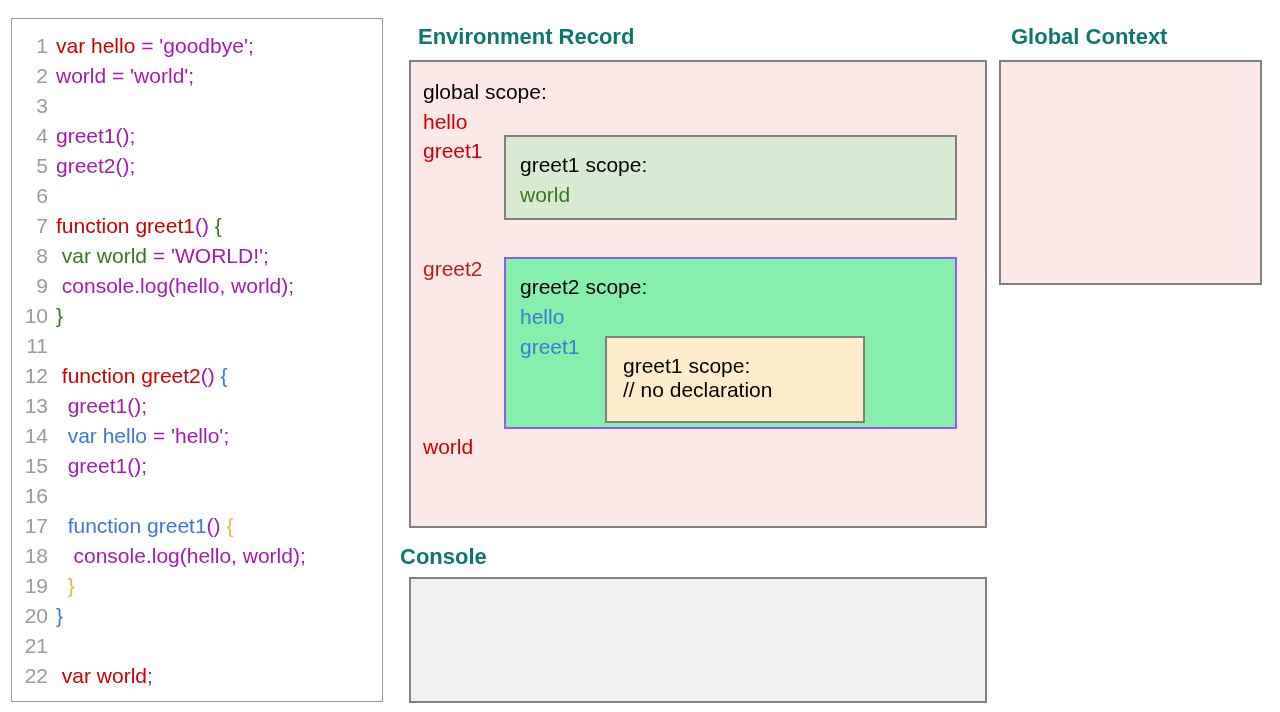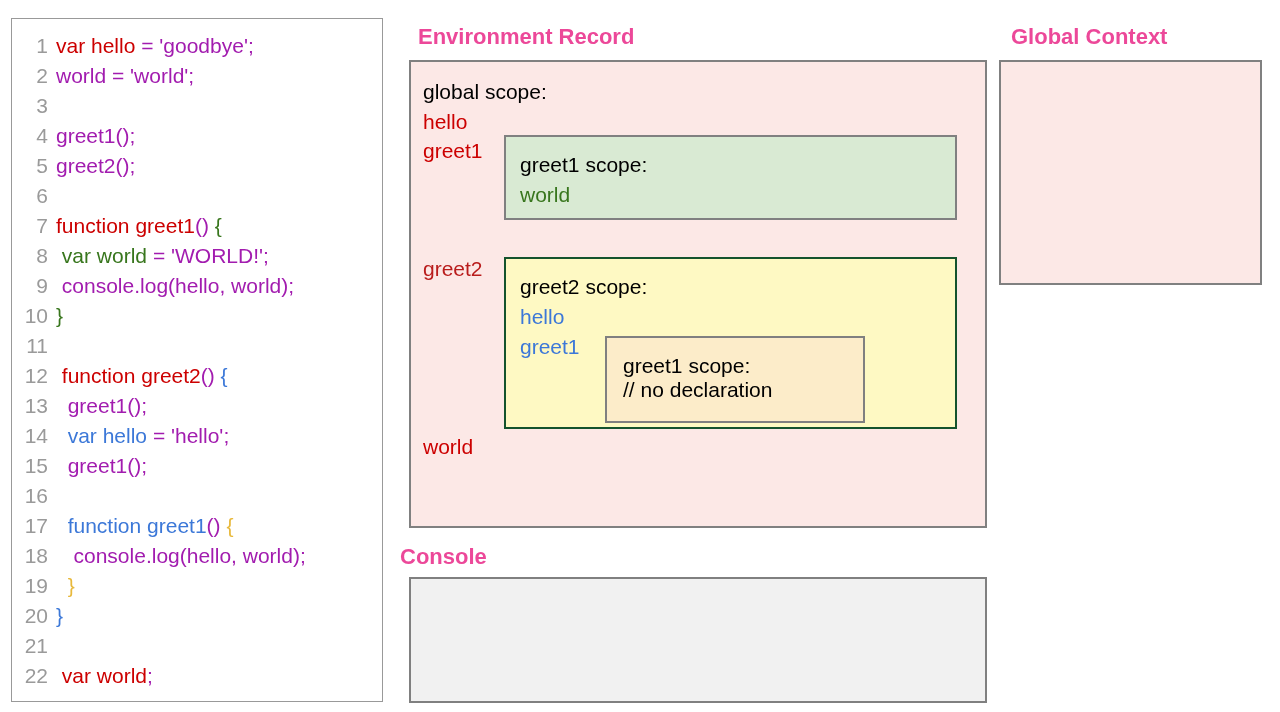"Environment Record" .section-title { color: #ec4899 -> #0f766e }
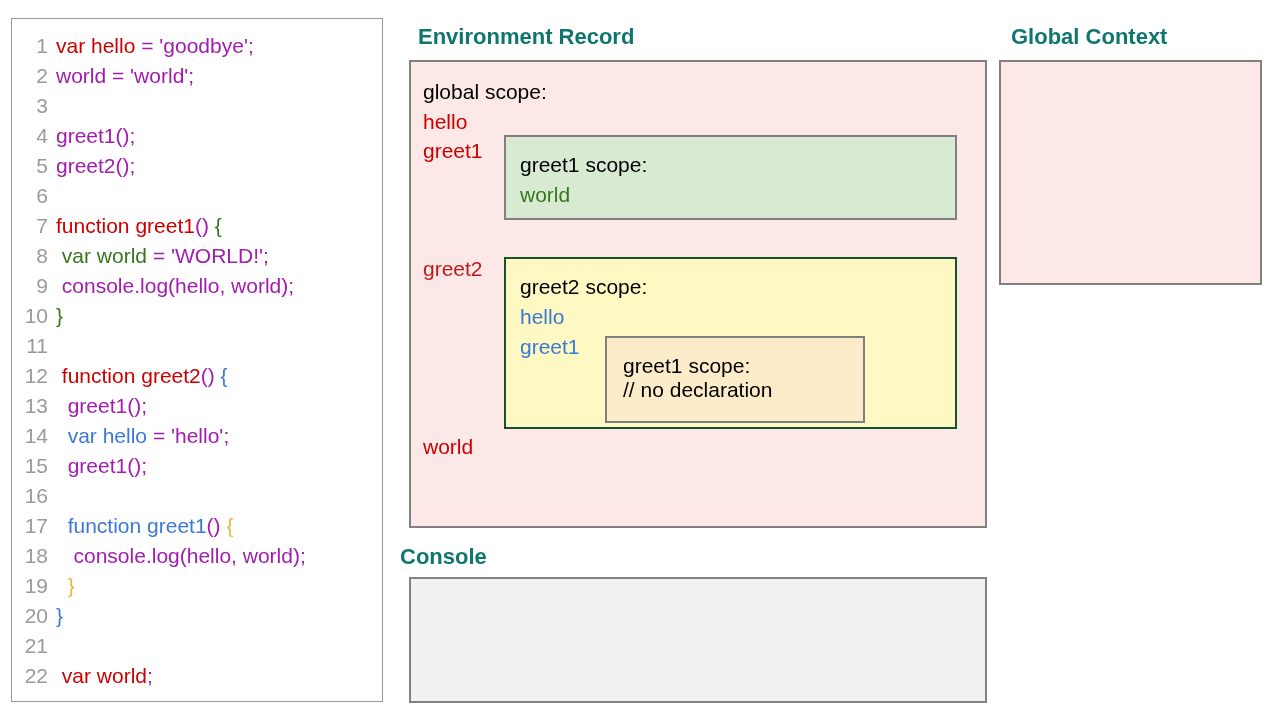"greet2 scope:" #greet2-box { background: #fef9c3 -> #86efac; border: 2px solid #14532d -> 2px solid #8b5cf6 }
